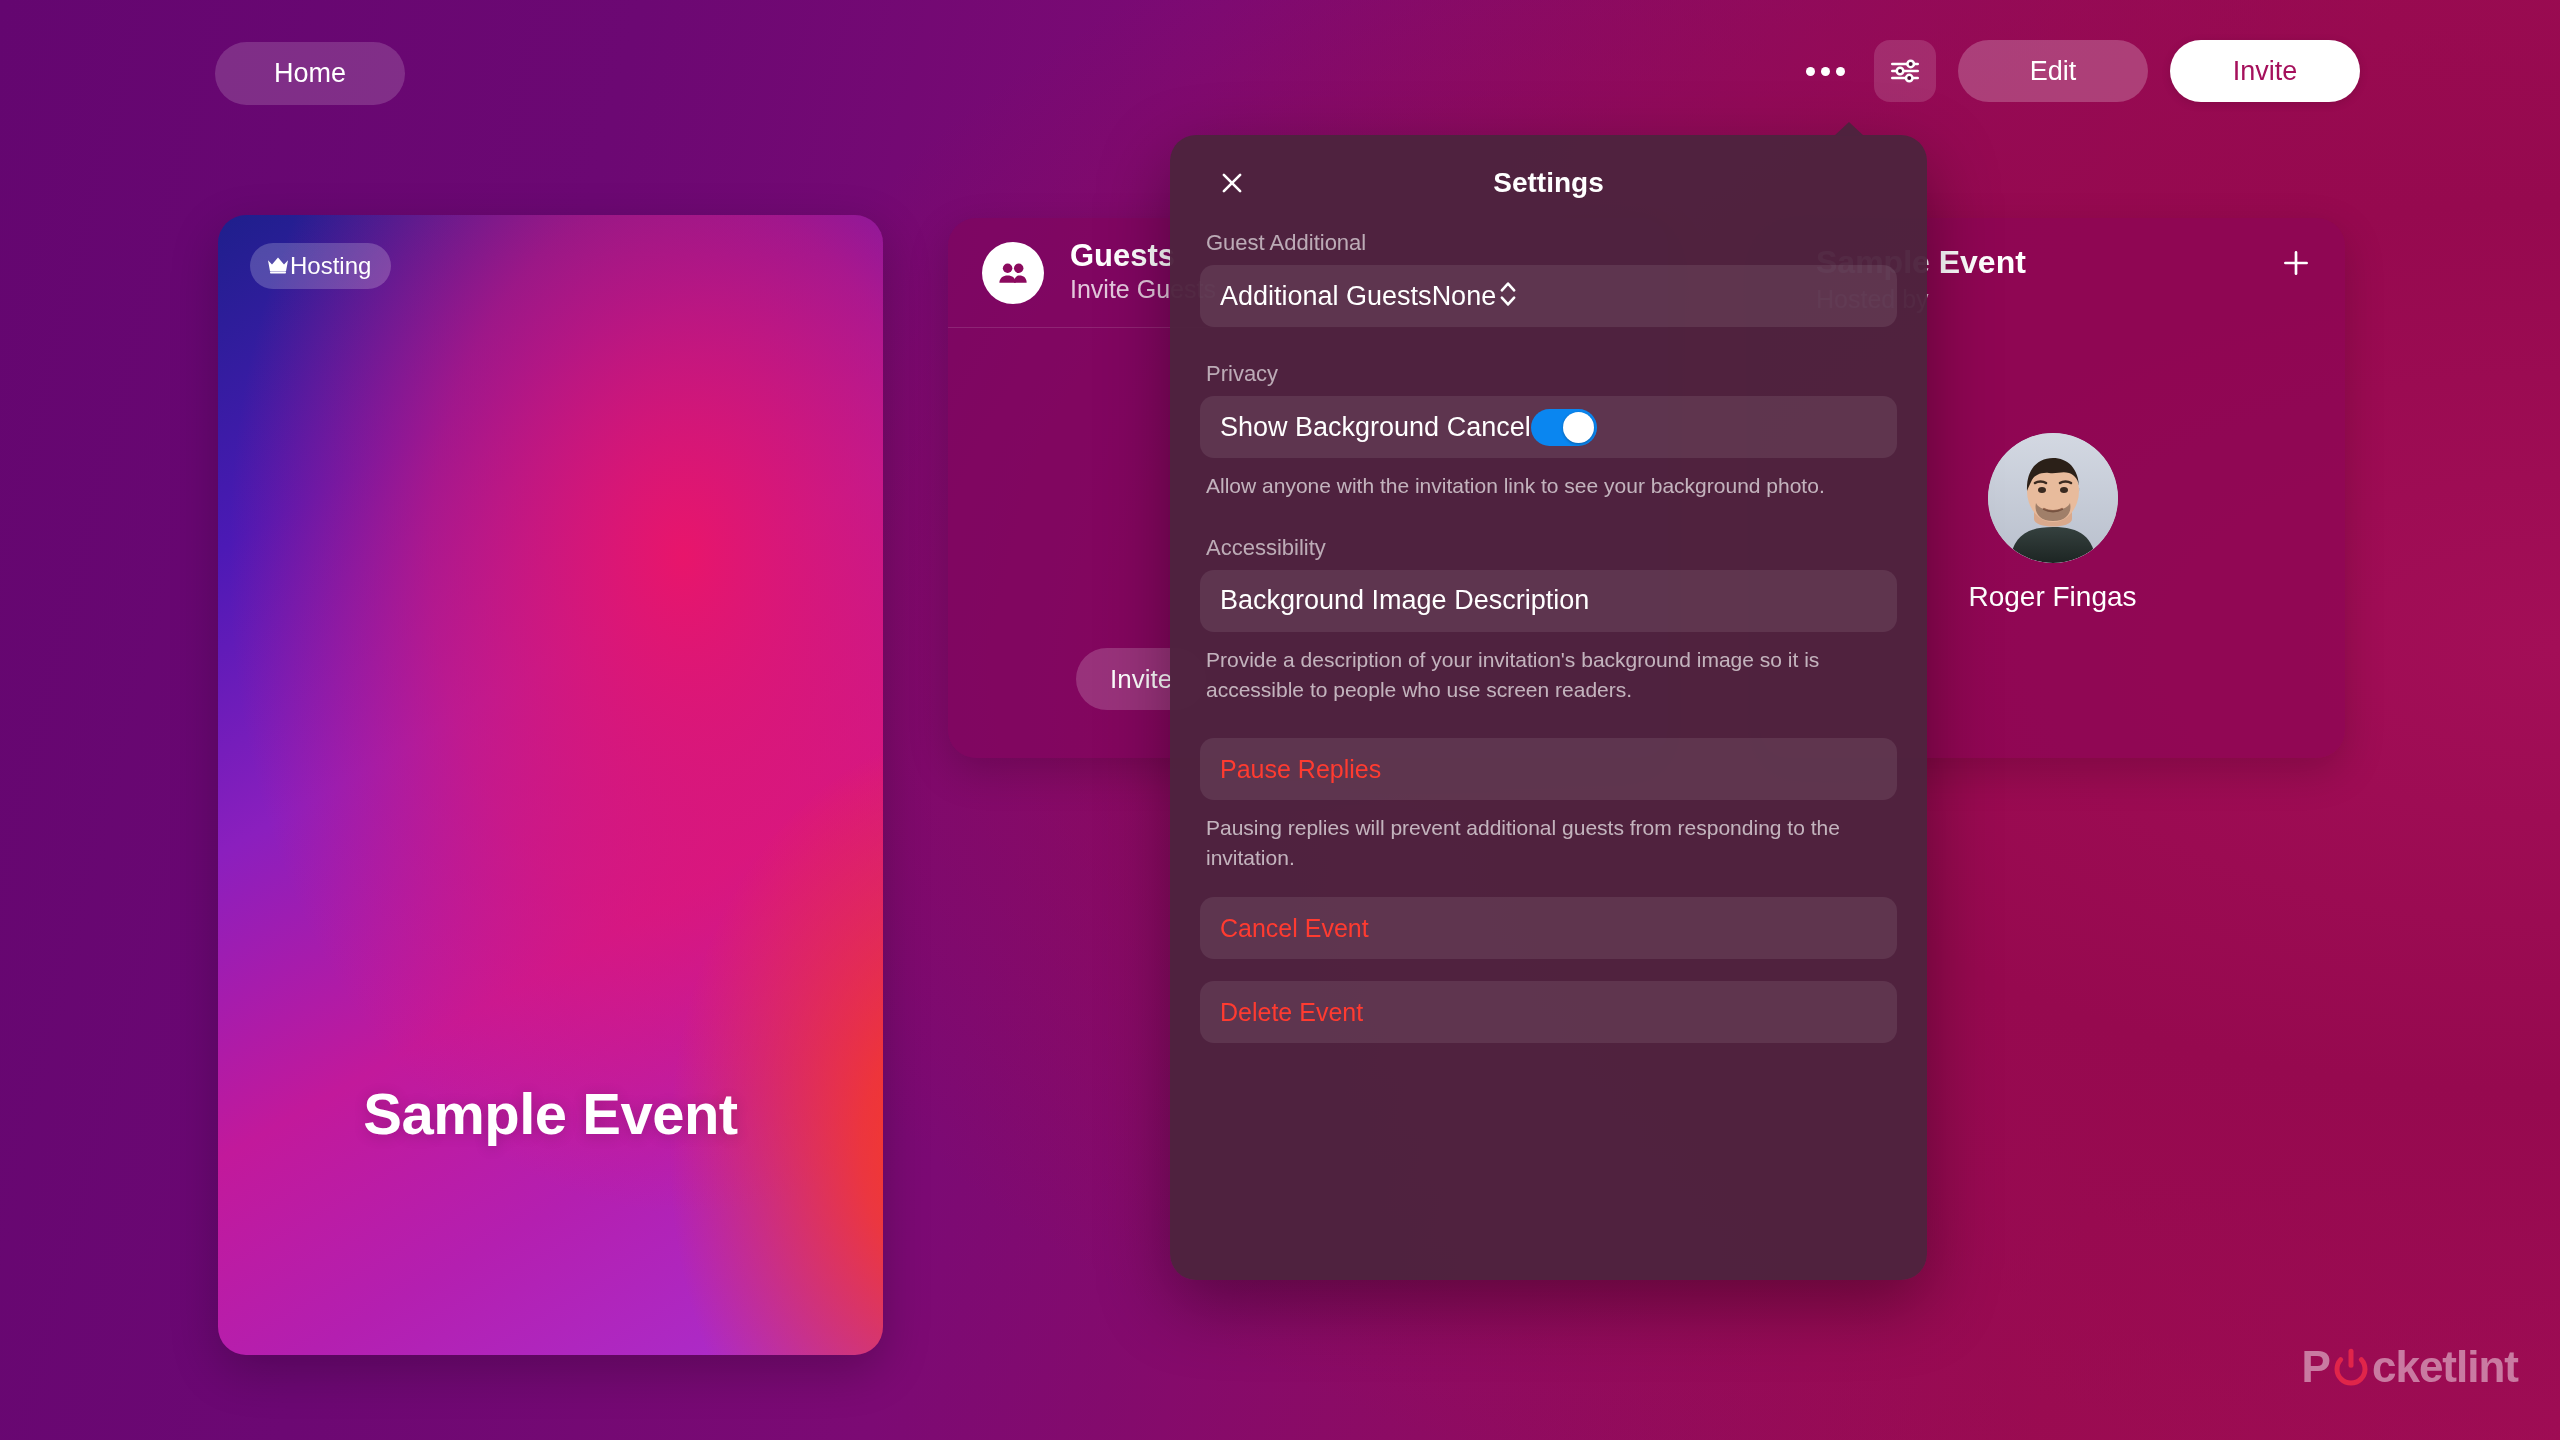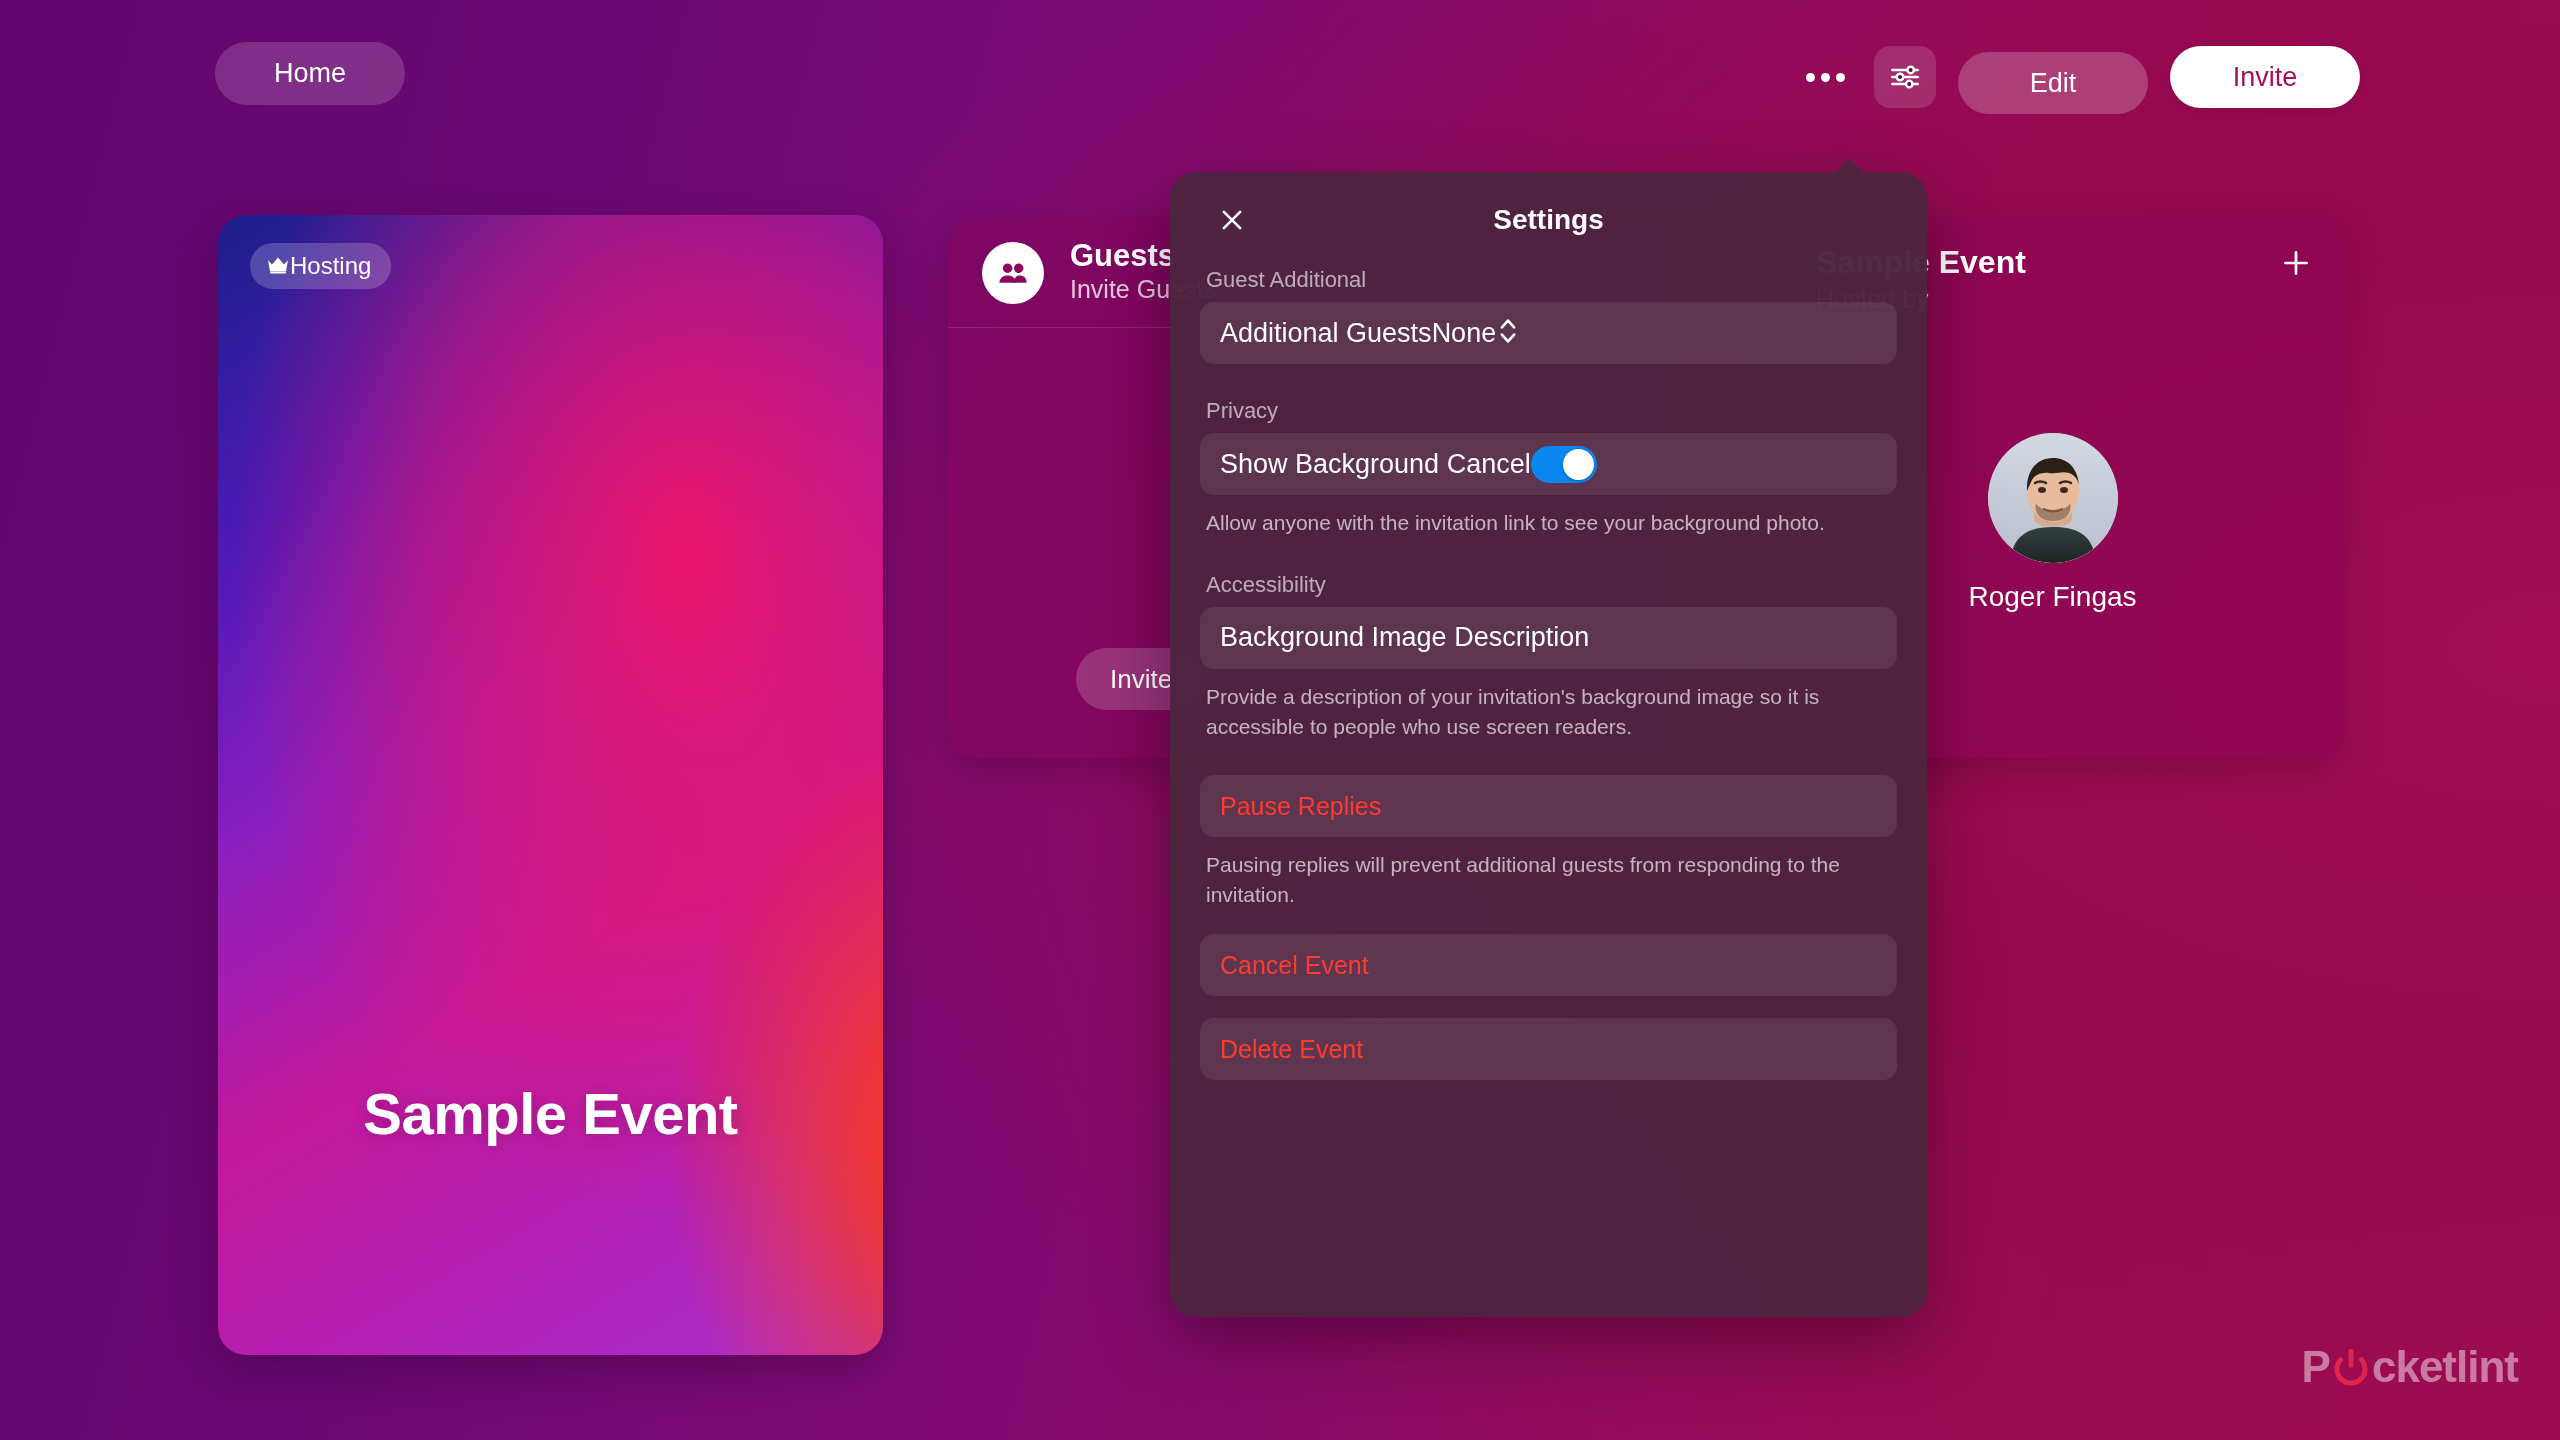"Edit" .edit-btn { margin-top: 12px -> none }
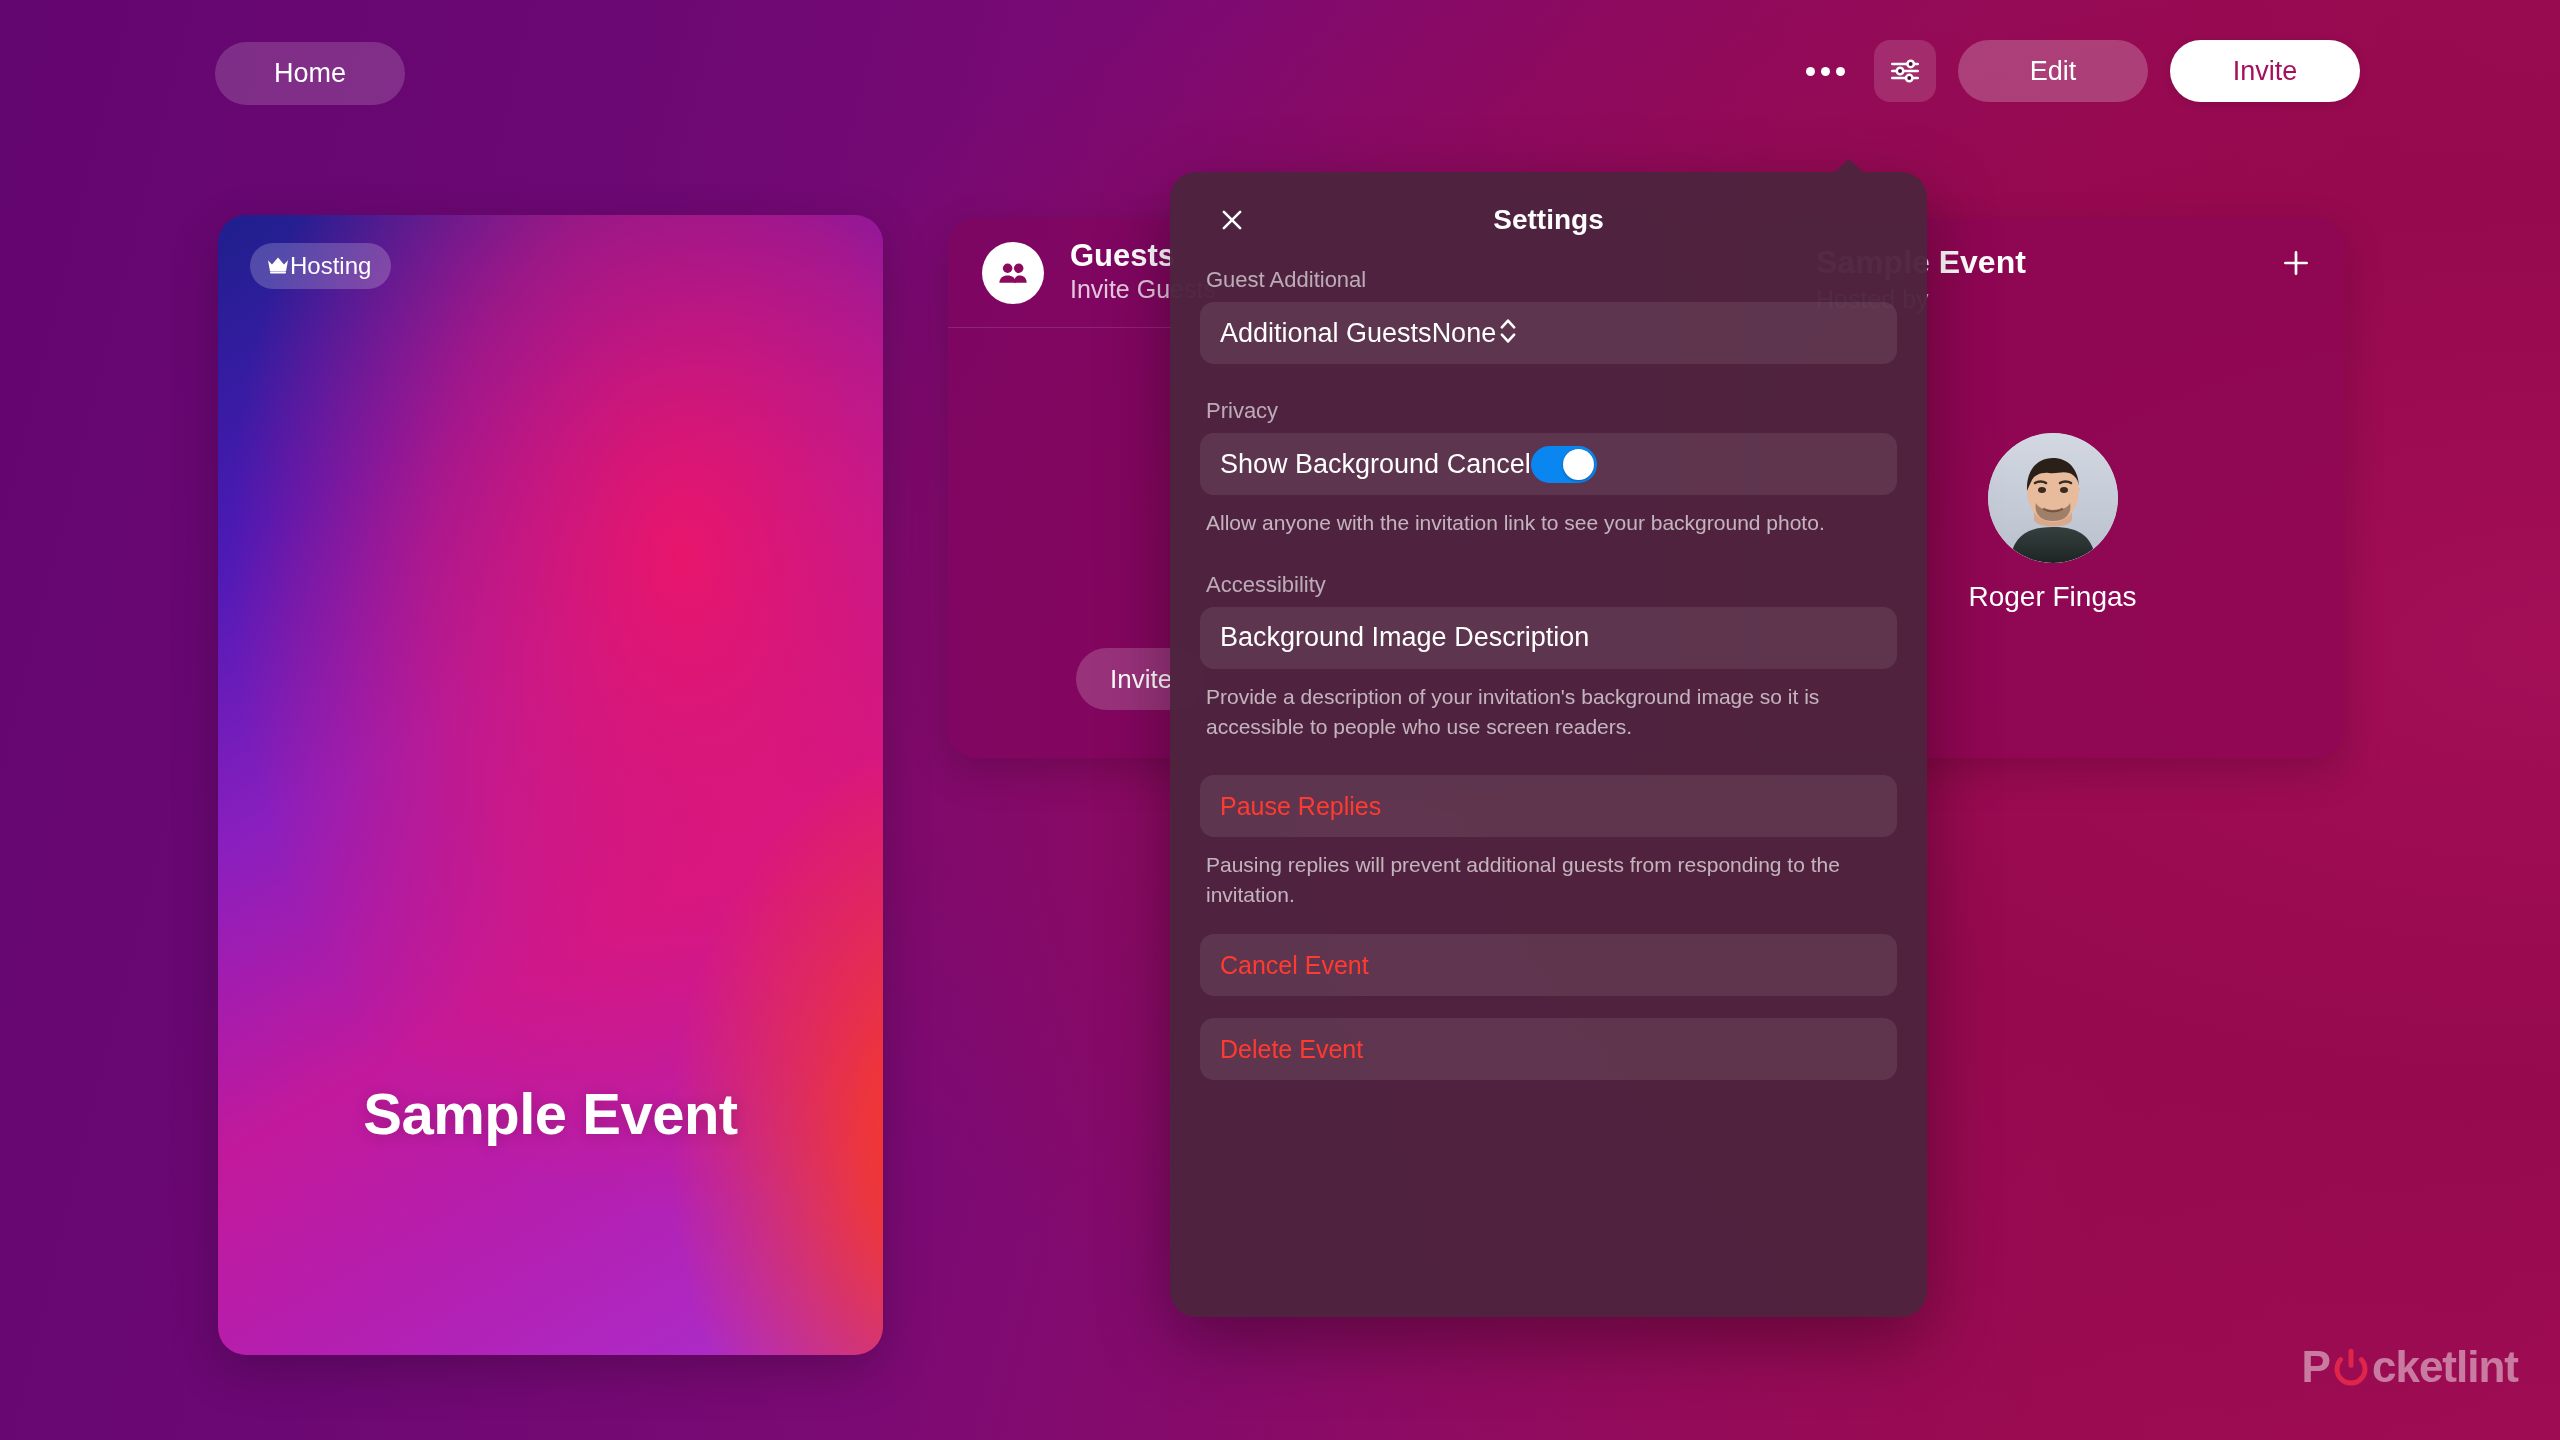"Settings" .panel { margin-top: 37px -> none }
